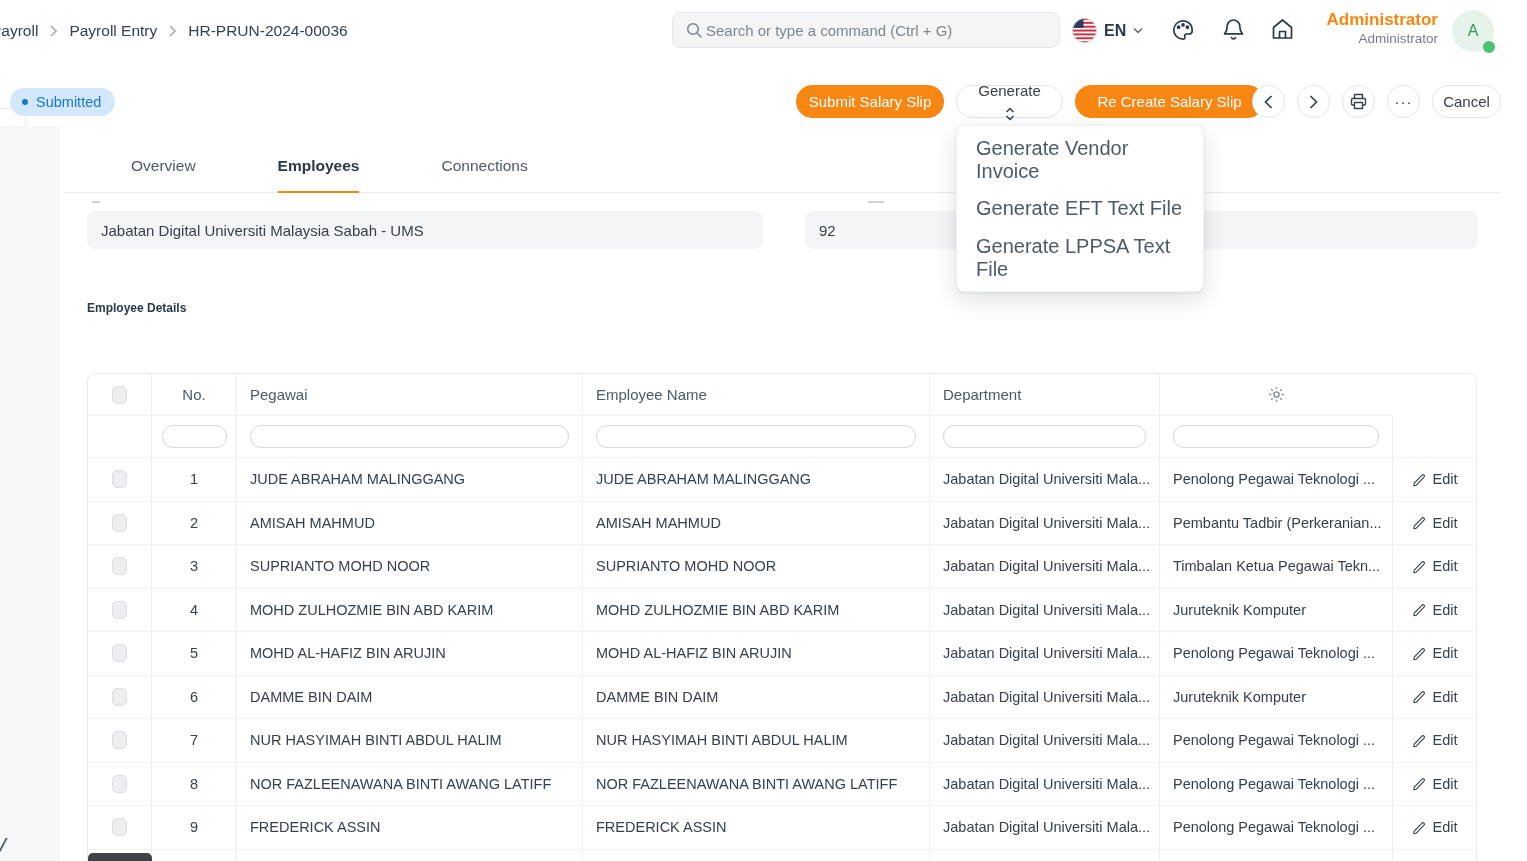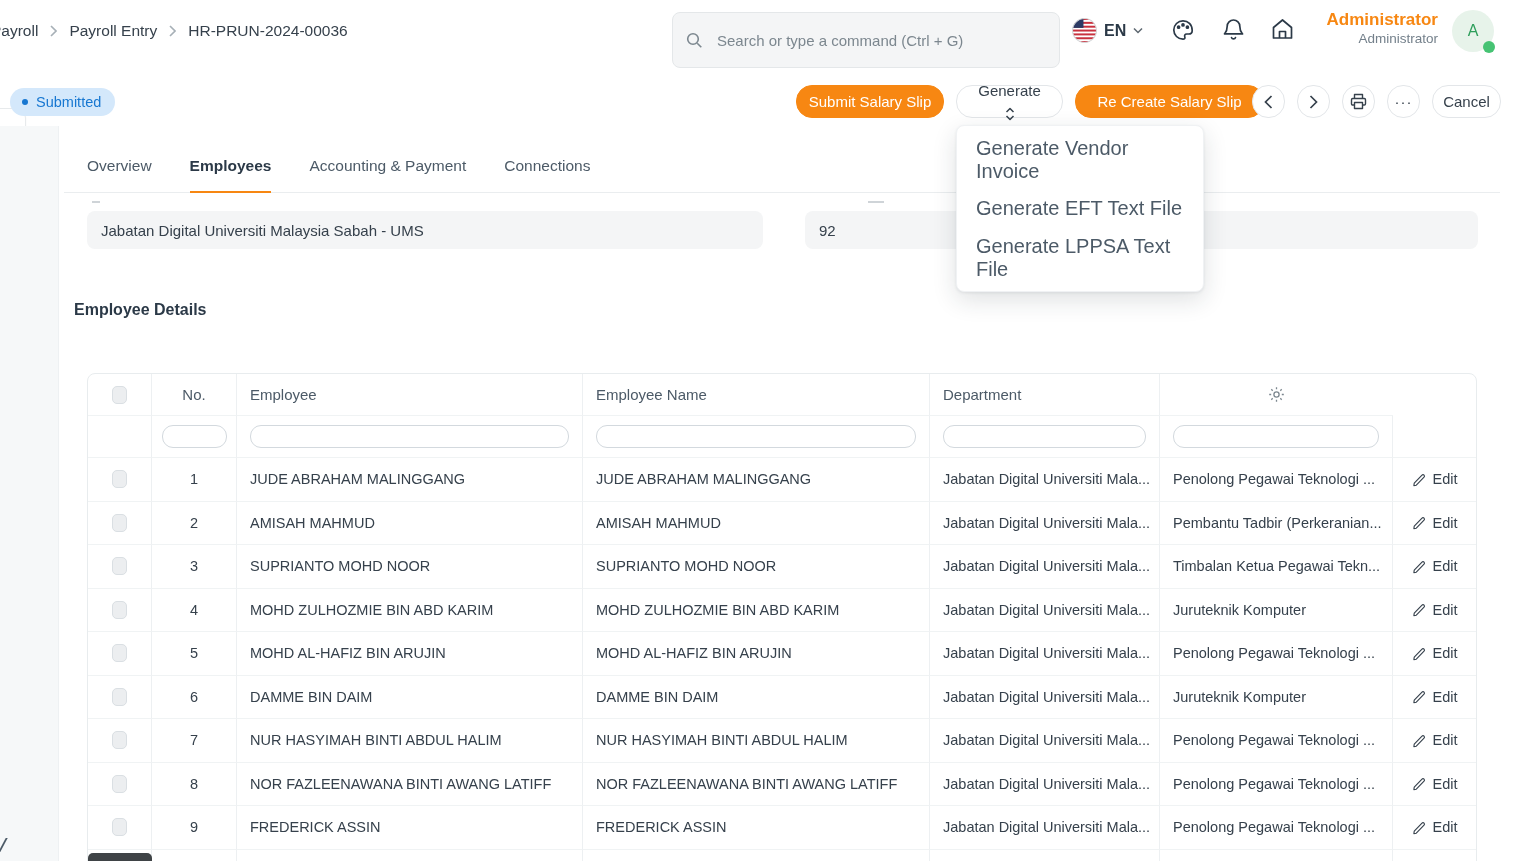"Search or type a command" .searchbar { gap: 14px -> 3px; height: 56px -> 36px }
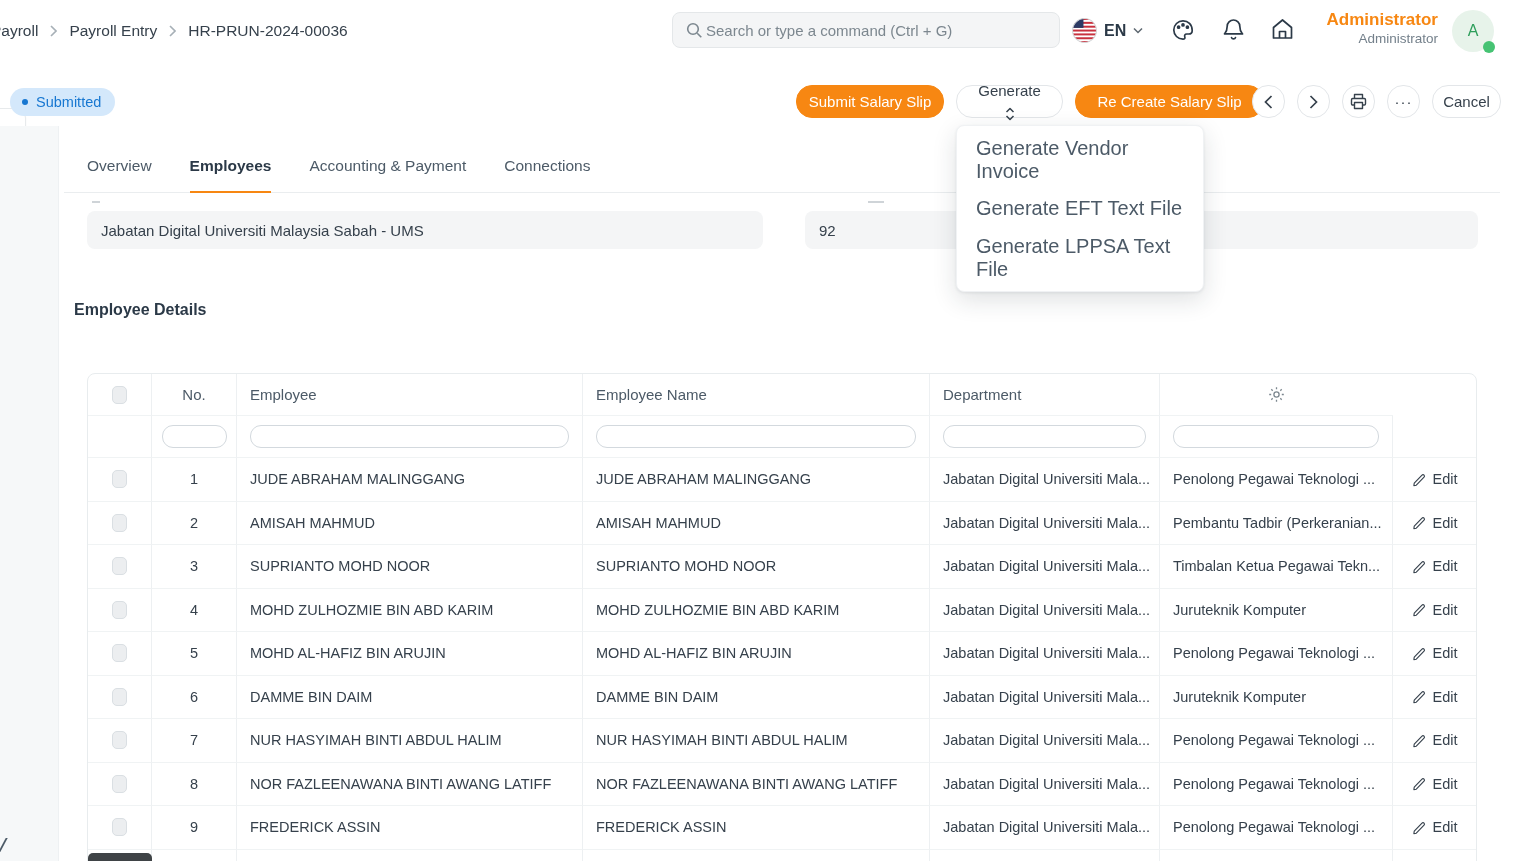"Overview" .tab { margin-left: none -> 44px }
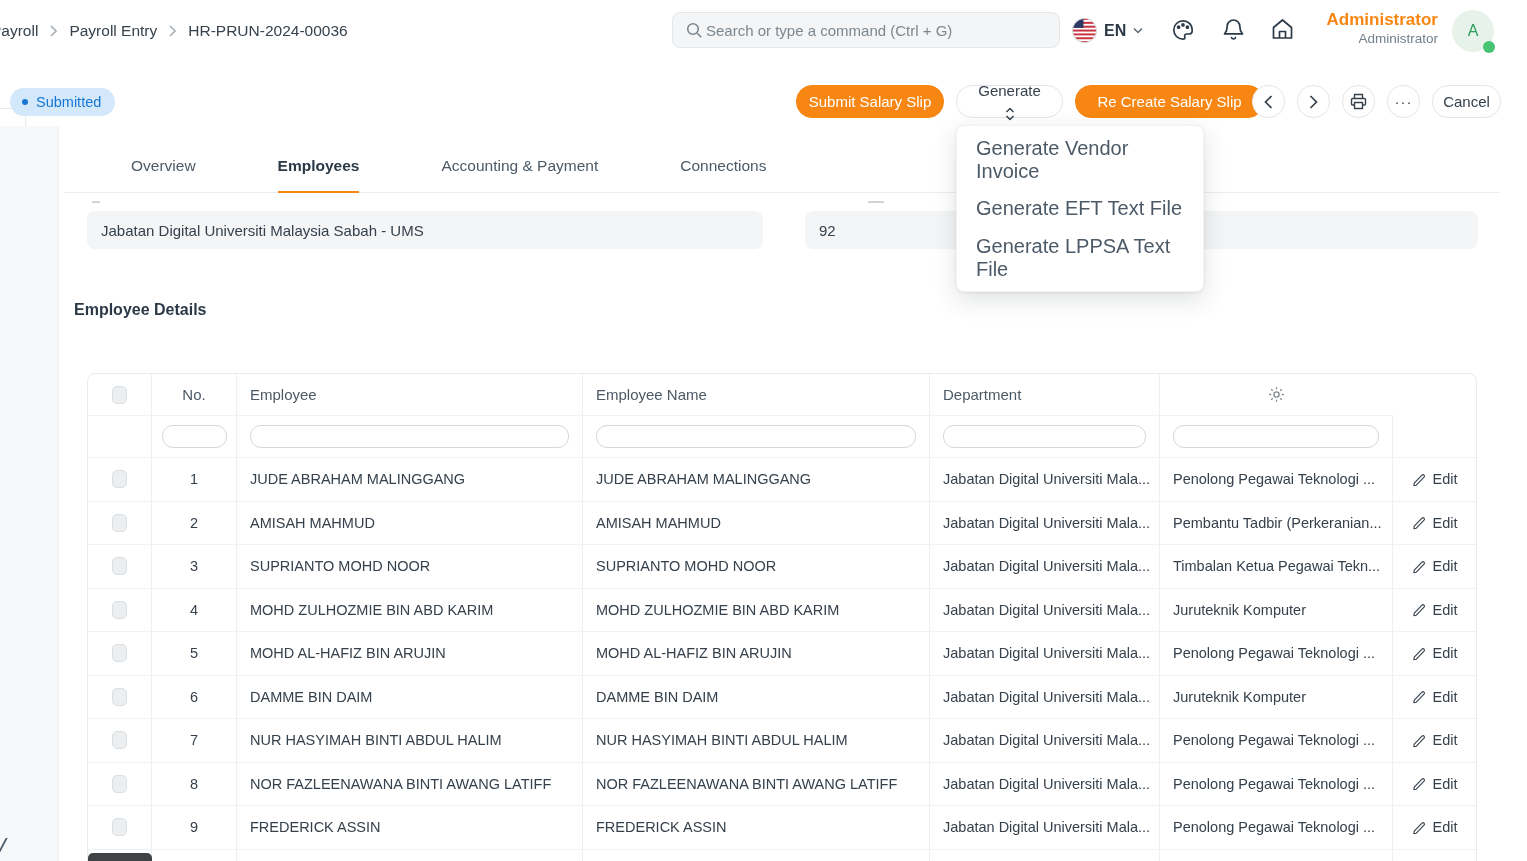"Accounting & Payment" div.tab { html: <div>Accounting &amp; Payment</div> -> none }
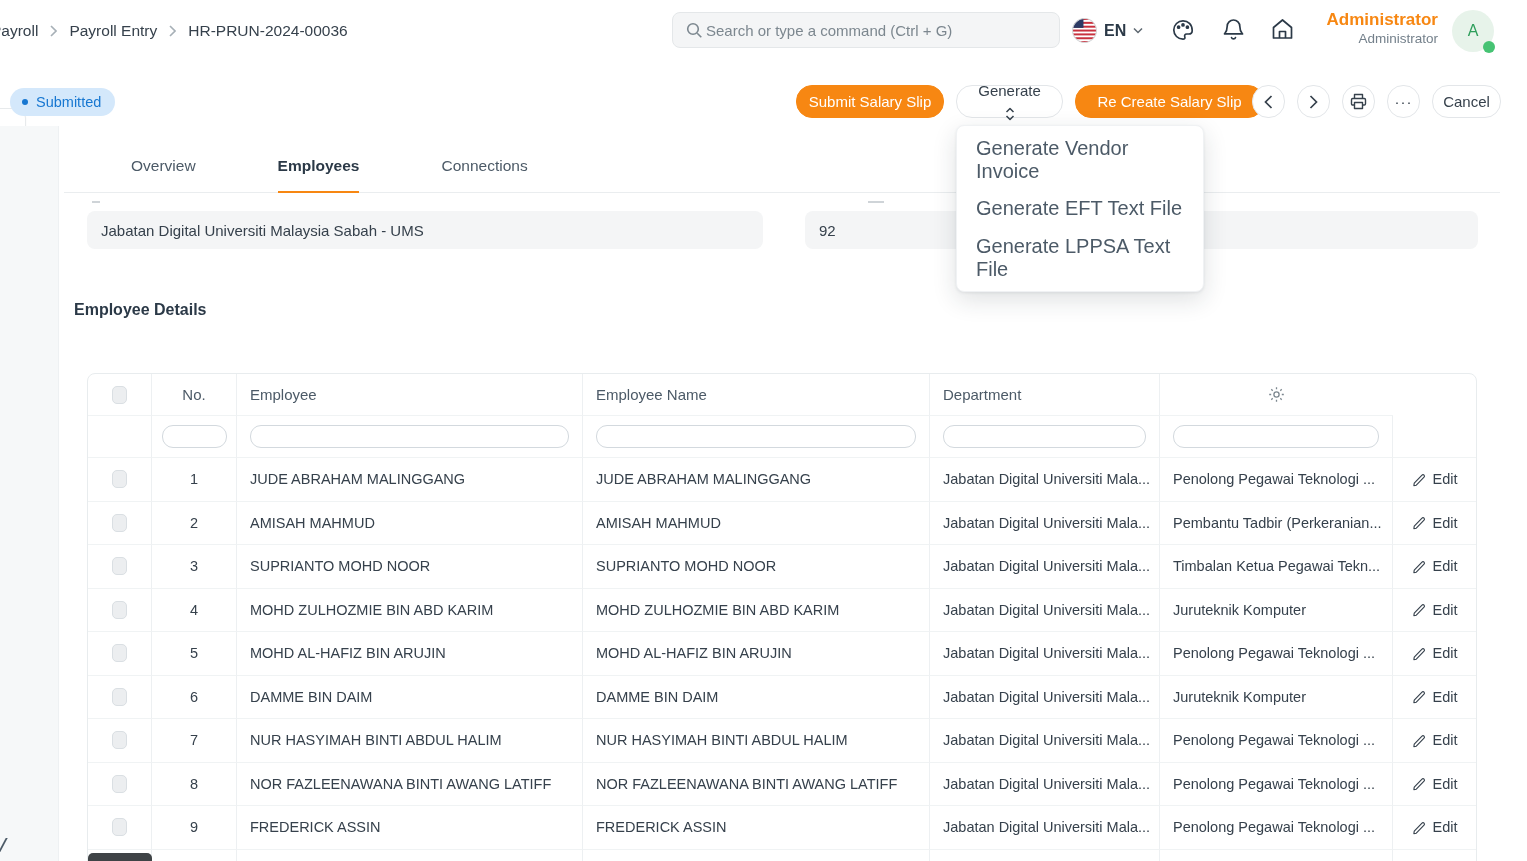"Employee Details" .section-title { font-size: 16px -> 12px; left: 74px -> 87px }
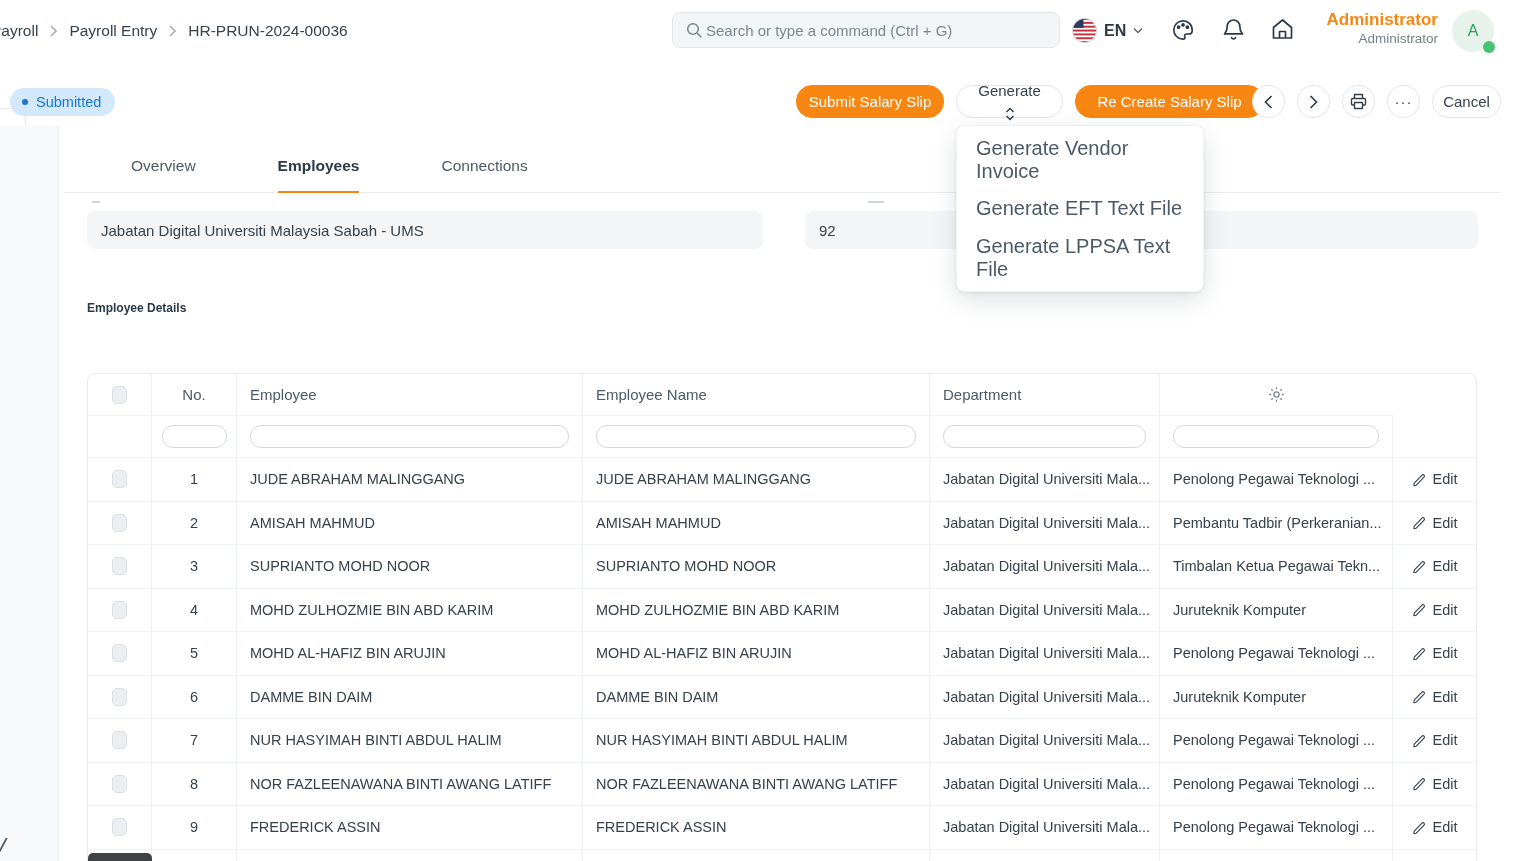"Employee" div.cell { text: Employee -> Pegawai }
